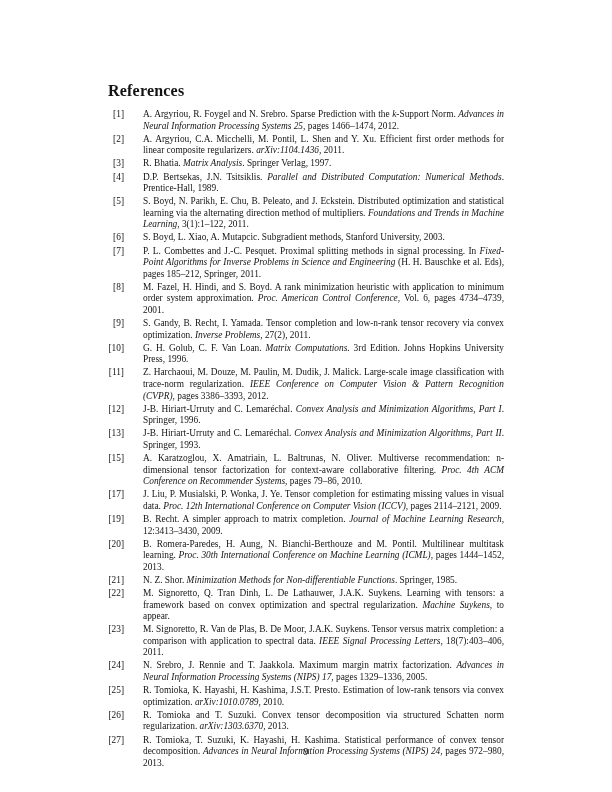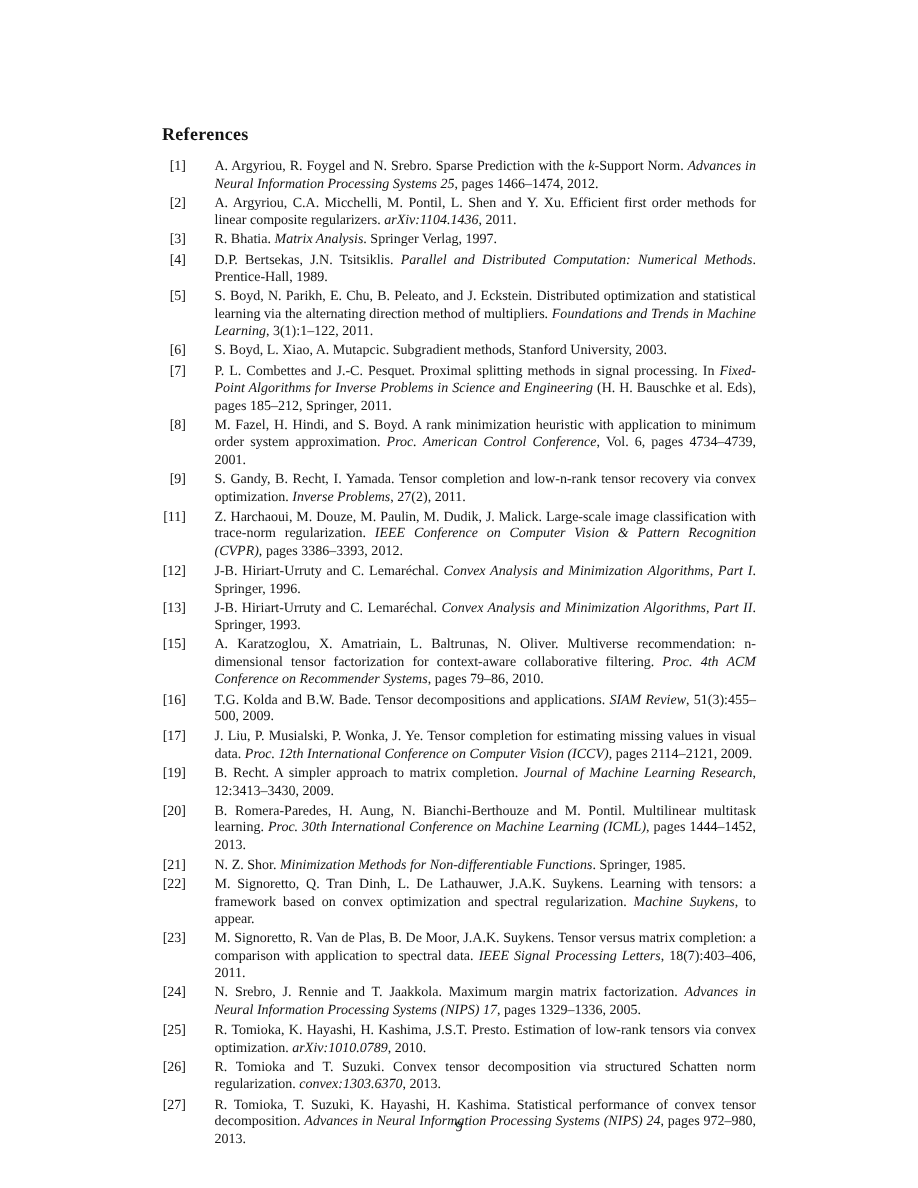"References" .section-heading { font-size: 12px -> 16px }
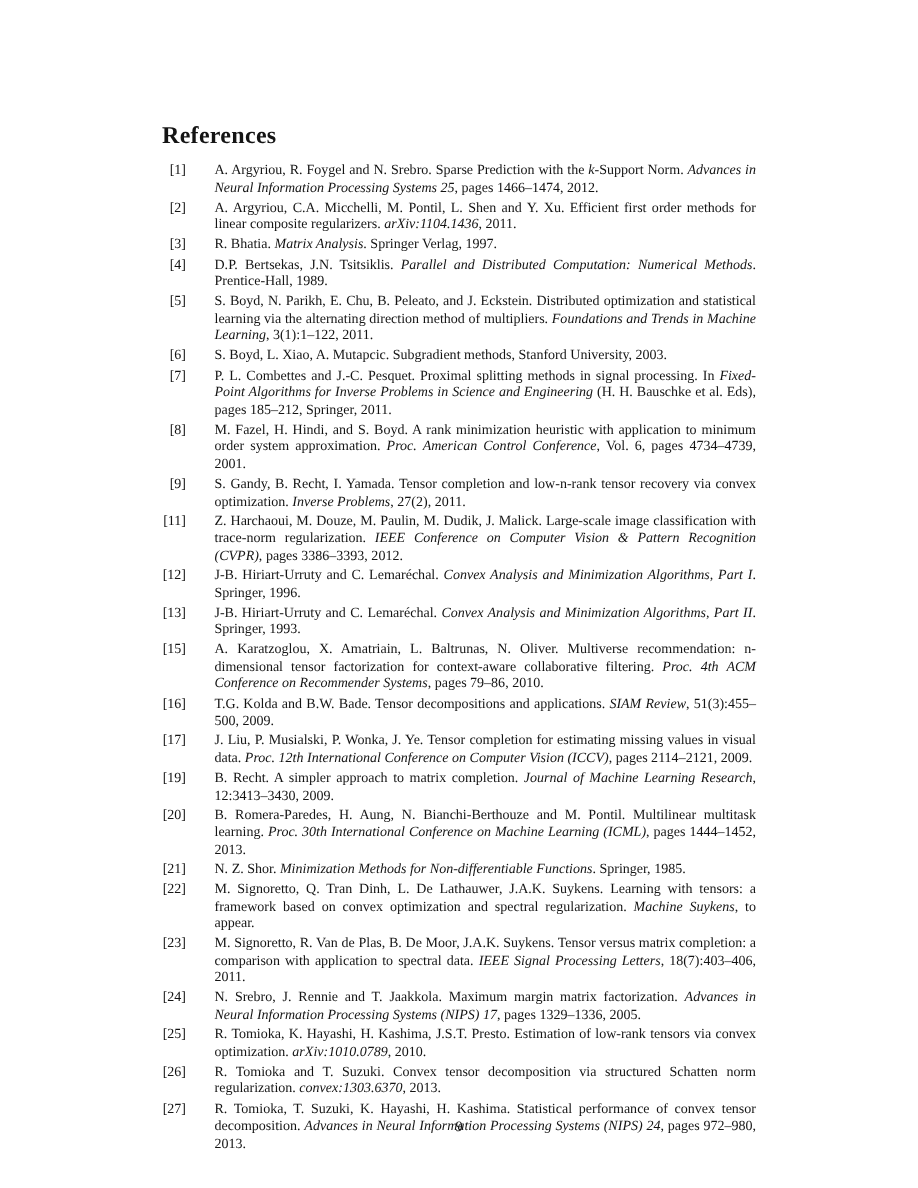"[10]" div.ref-item { html: none -> <div> <span>[10]</span> <span><span>G. H. Golub, C. F. Van Loan. </span><i>Matrix Computations</i><span>. 3rd Edition. Johns Hopkins University Press, 1996.</span></span> </div> }
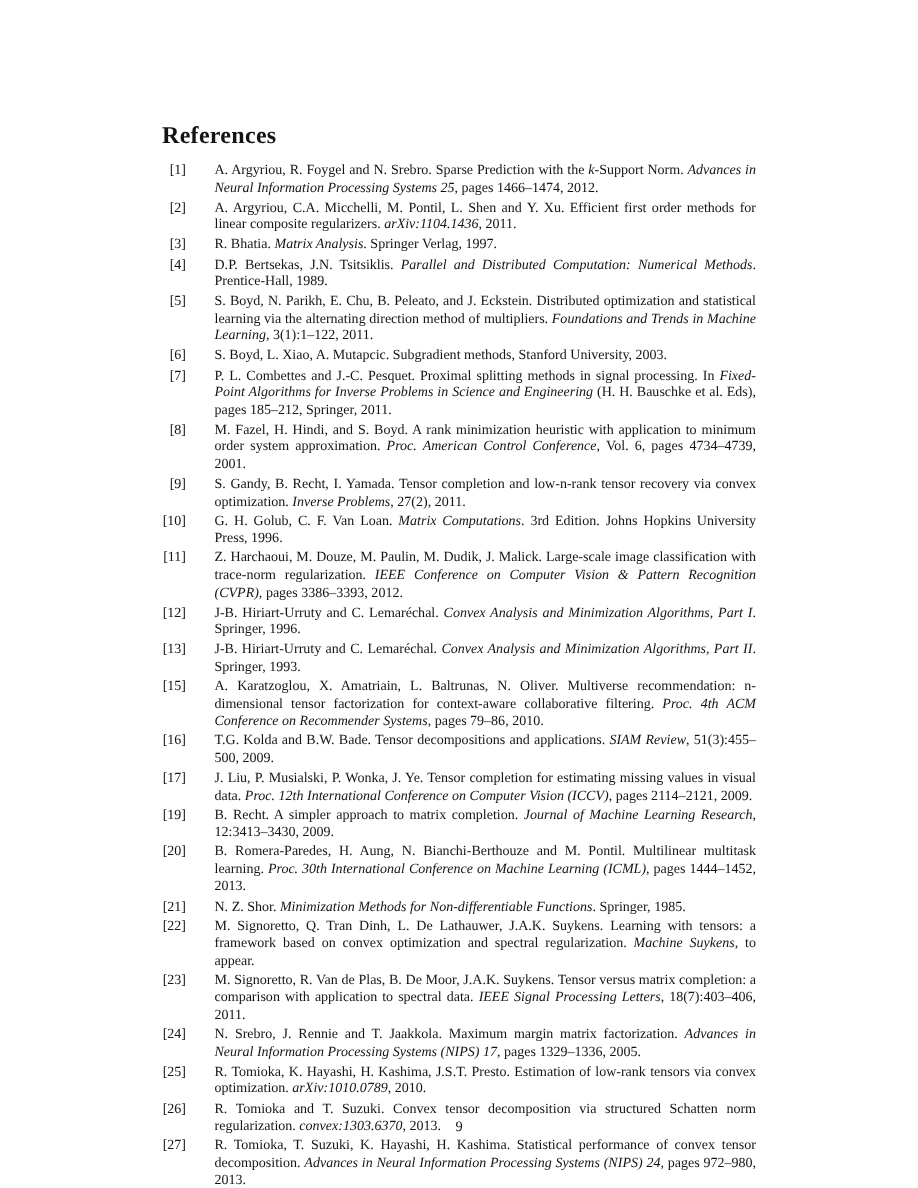"[16]" div.ref-item { html: <div> <span>[16]</span> <span><span>T.G. Kolda and B.W. Bade. Tensor decompositions and applications. </span><i>SIAM Review</i><span>, 51(3):455–500, 2009.</span></span> </div> -> none }
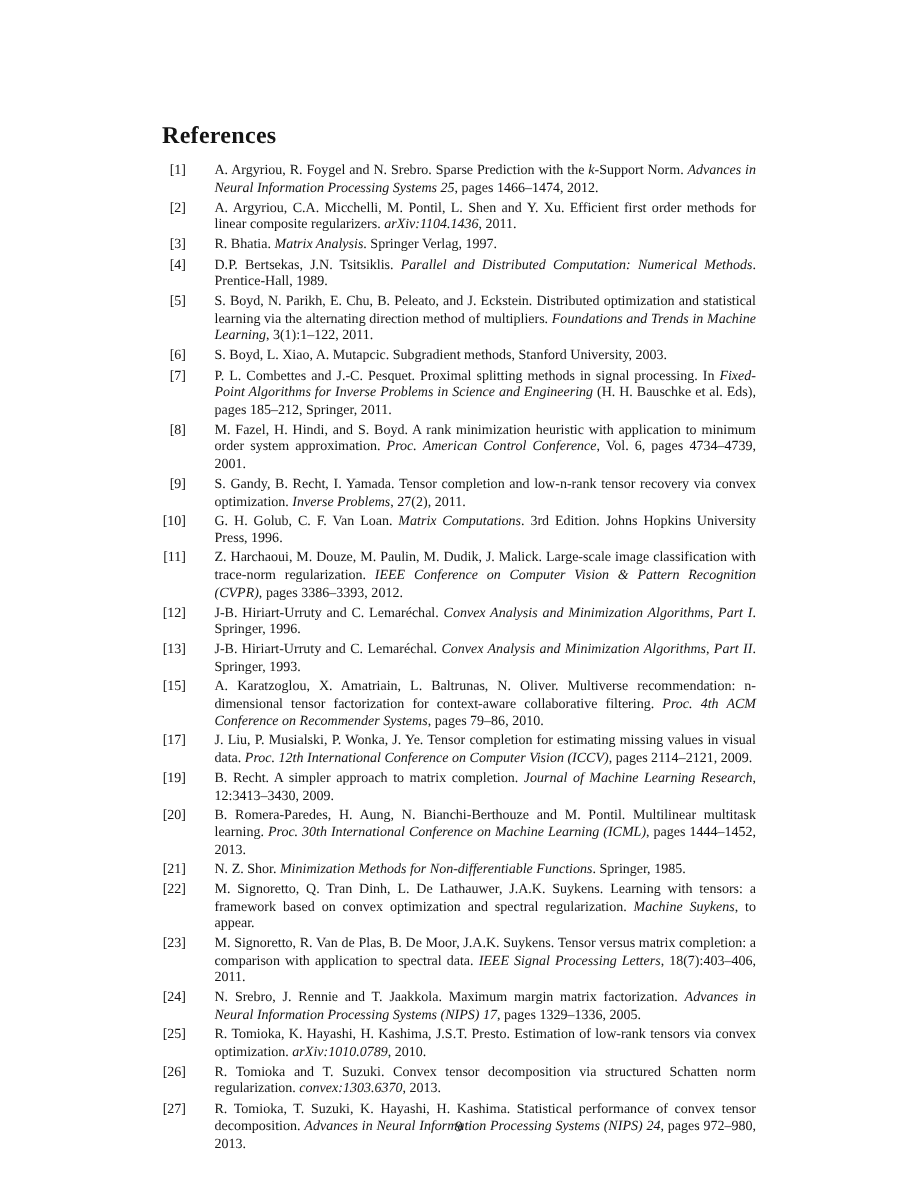"convex:1303.6370" i { text: convex:1303.6370 -> arXiv:1303.6370 }
